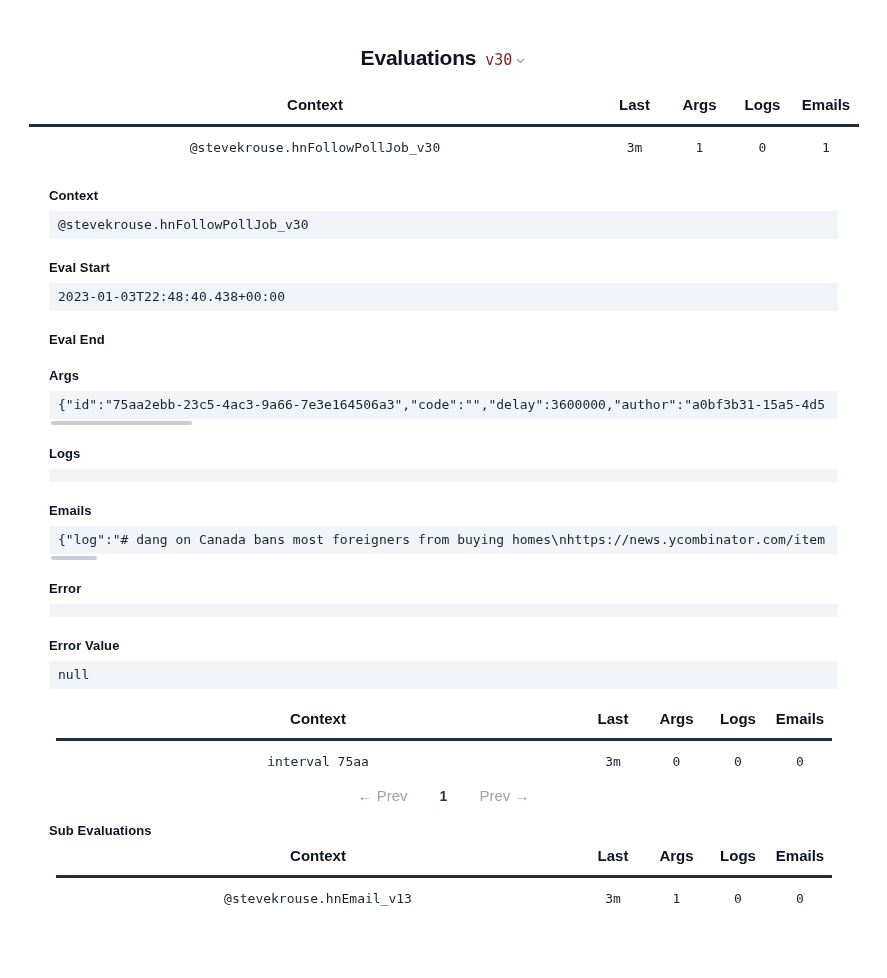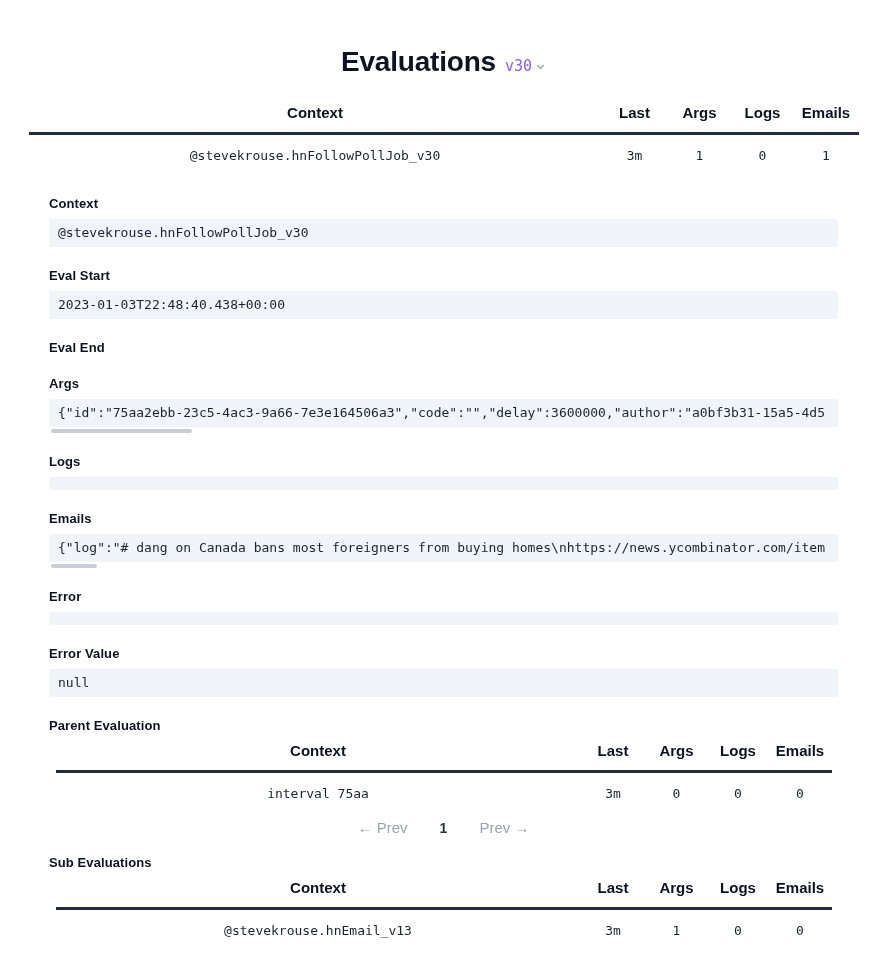"Evaluations" .page-title { font-size: 28px -> 21px }
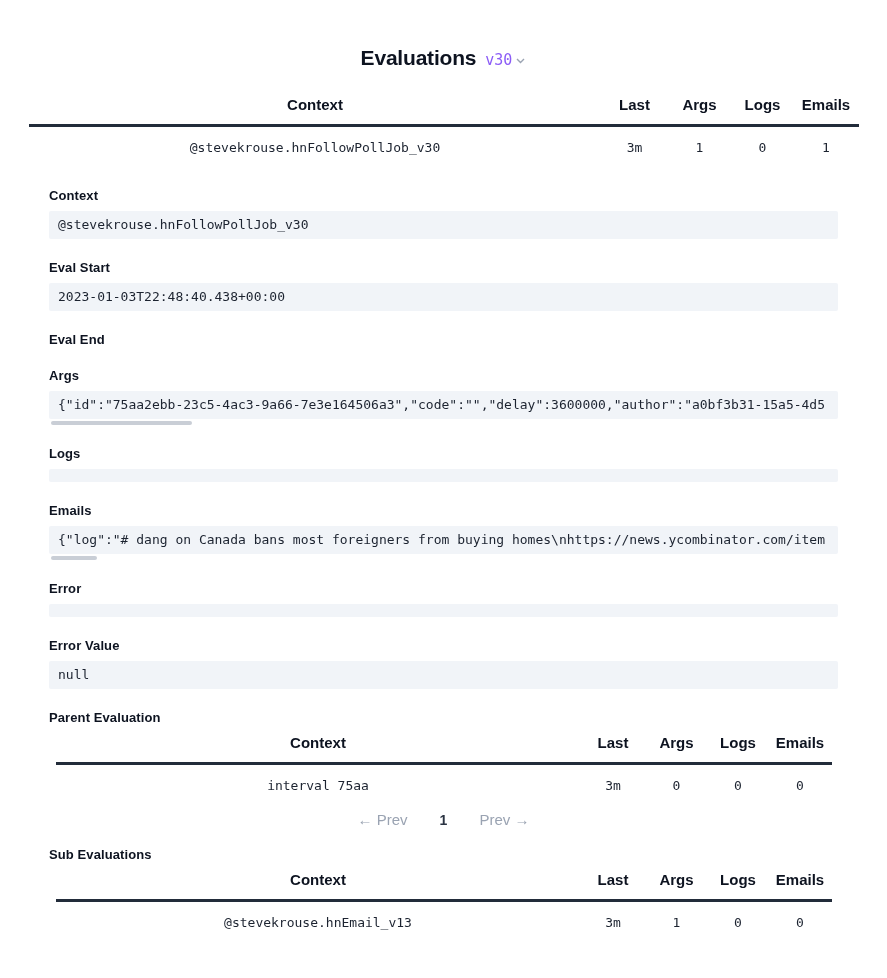"v30" .version-label { color: #8b5cf6 -> #7f1d1d }
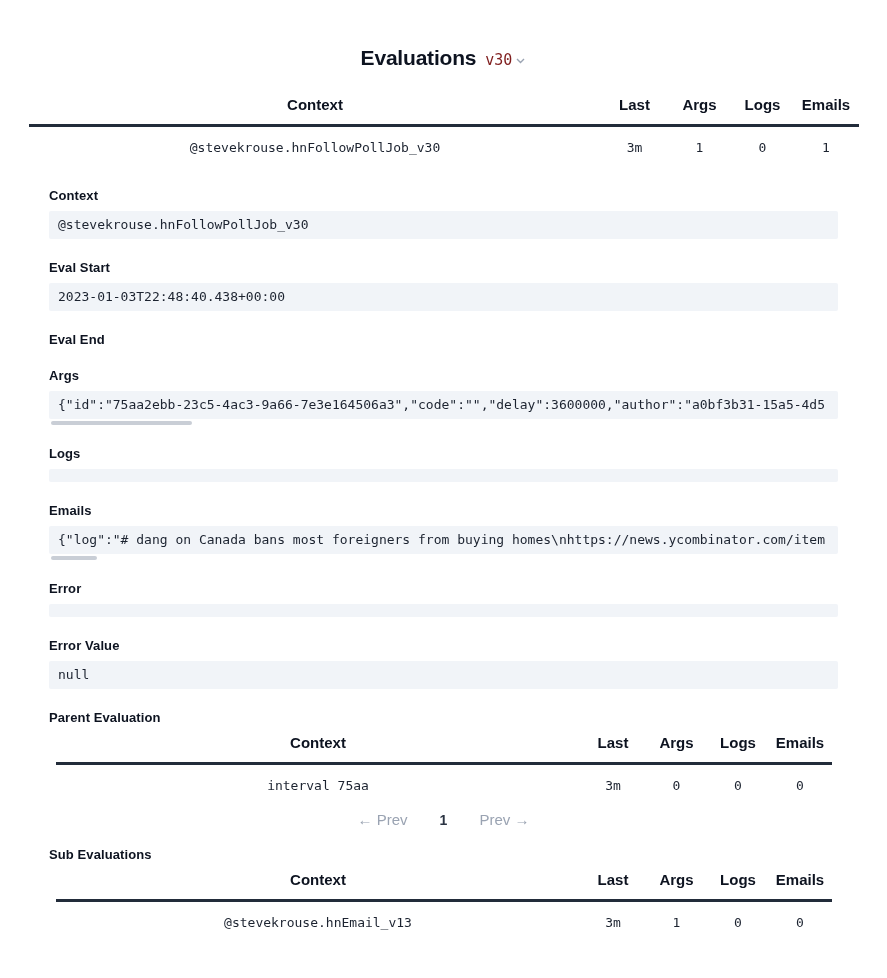"Parent Evaluation" div.section-label { html: <div>Parent Evaluation</div> -> none }
